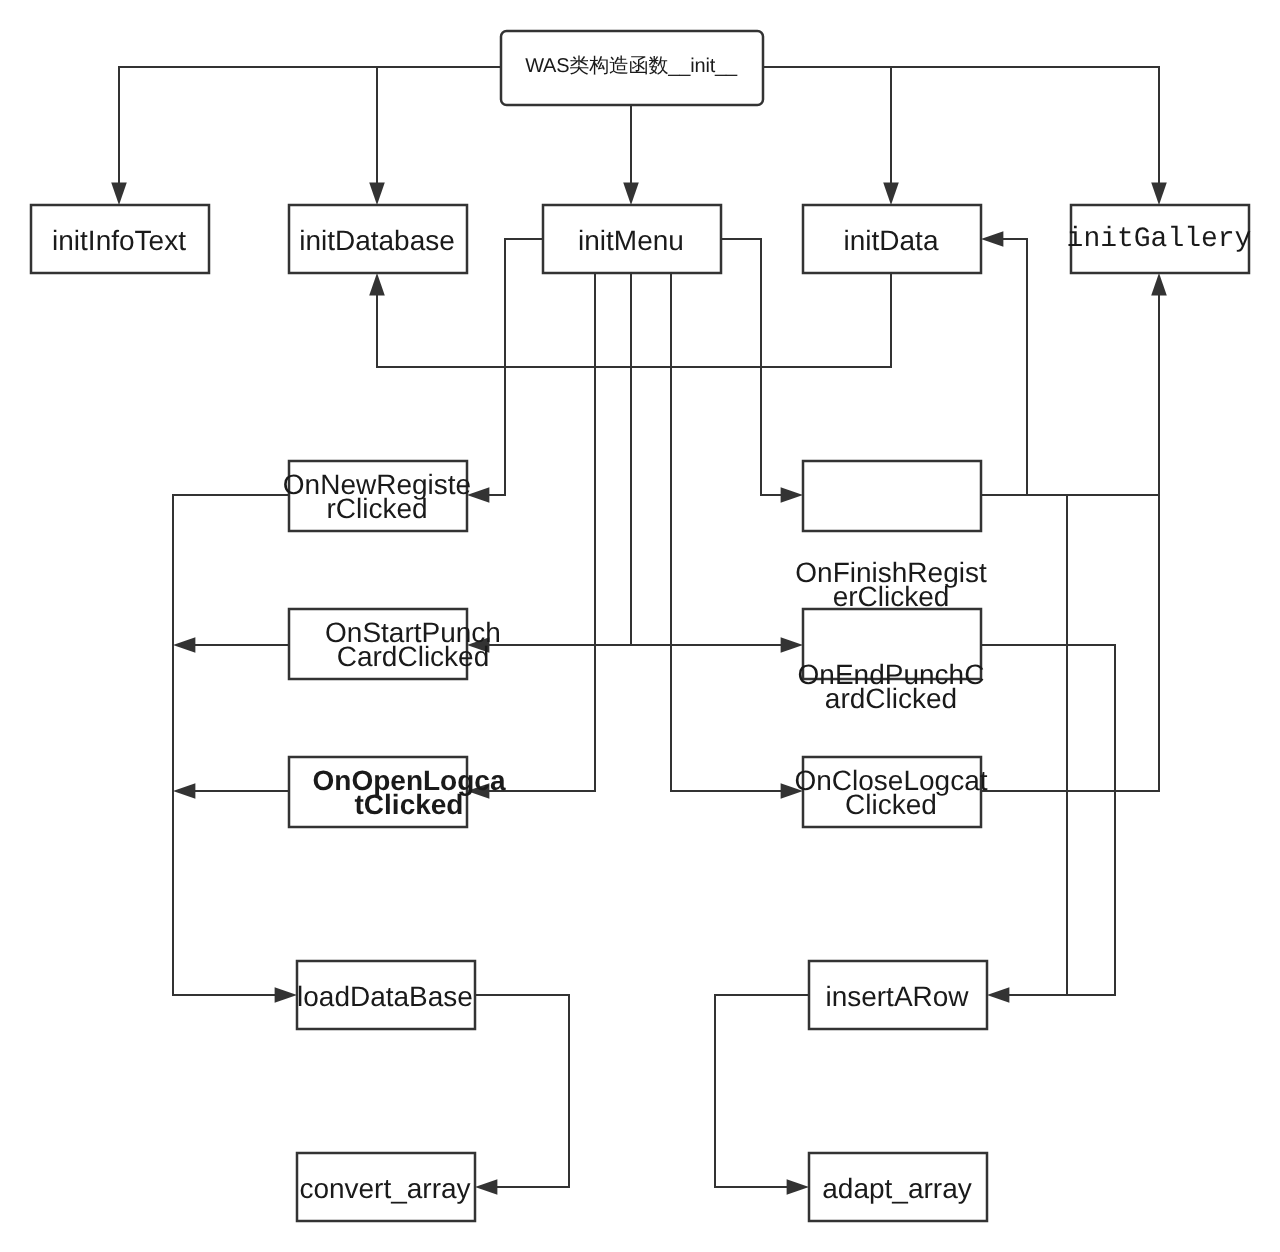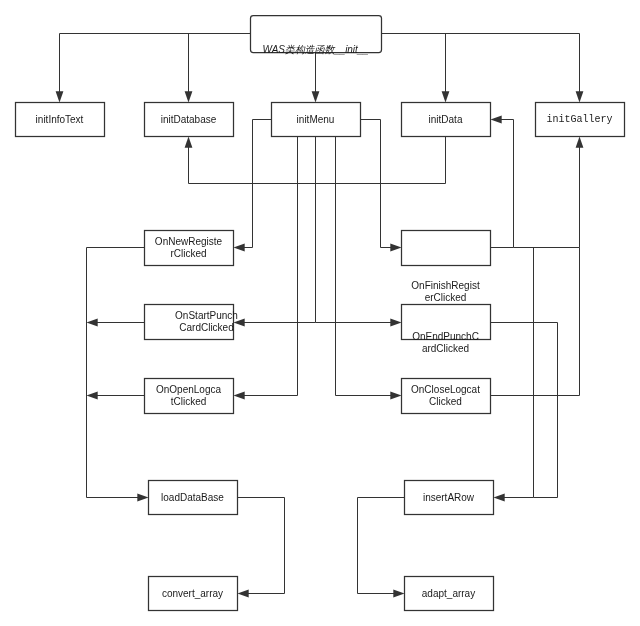"WAS类构造函数__init__" div.nodeLabel { font-style: italic -> none; top: 31px -> 15px }
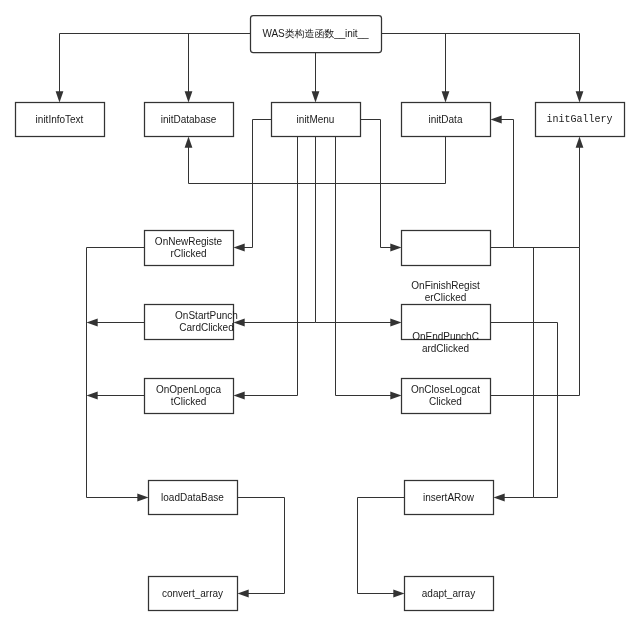"initInfoText" .nodeLabel { font-size: 10px -> 14px }
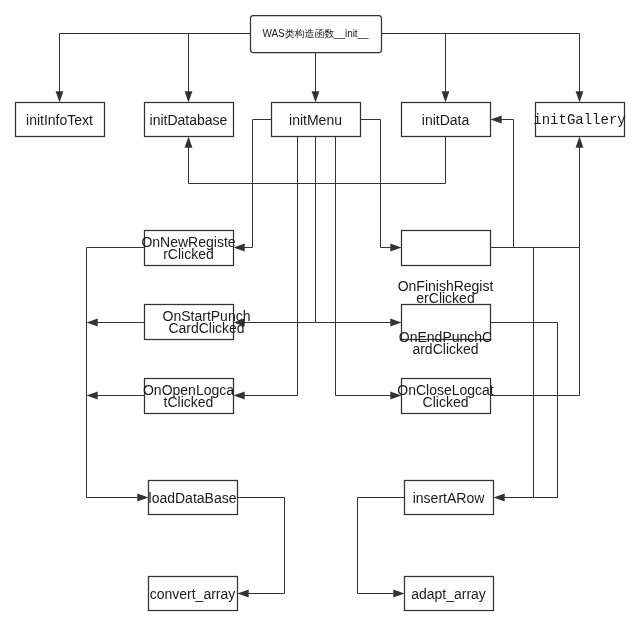"OnOpenLogca" div.nodeLabel { font-weight: none -> bold; left: 144px -> 160px }
